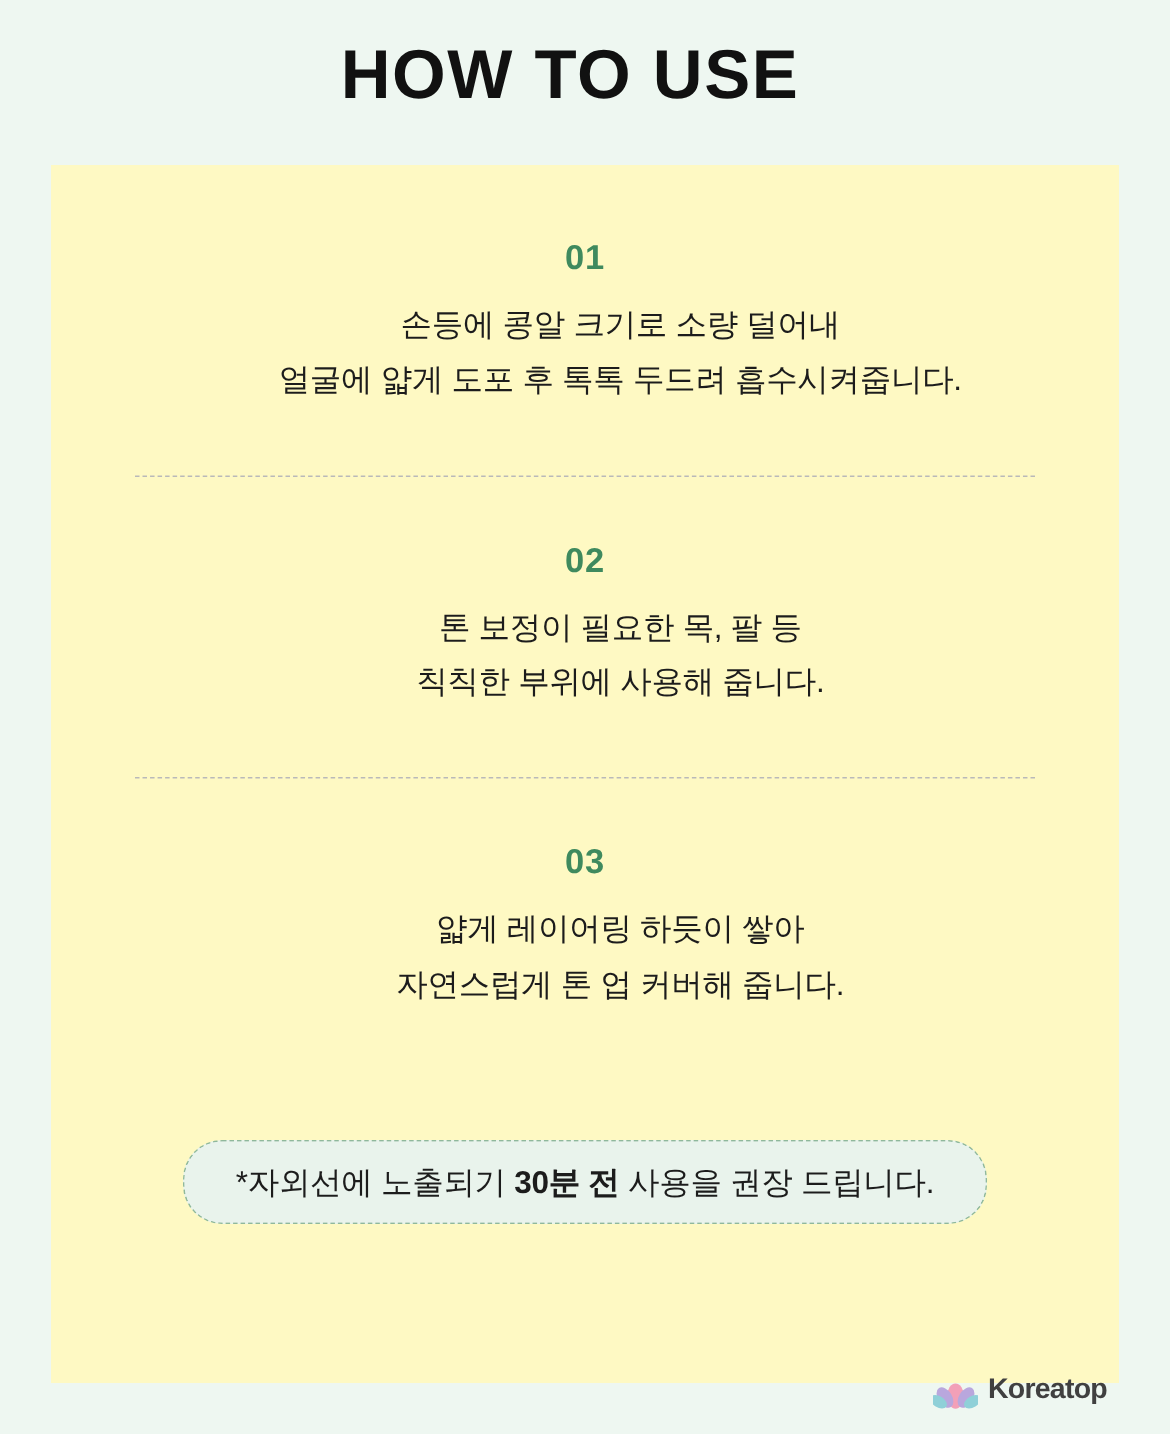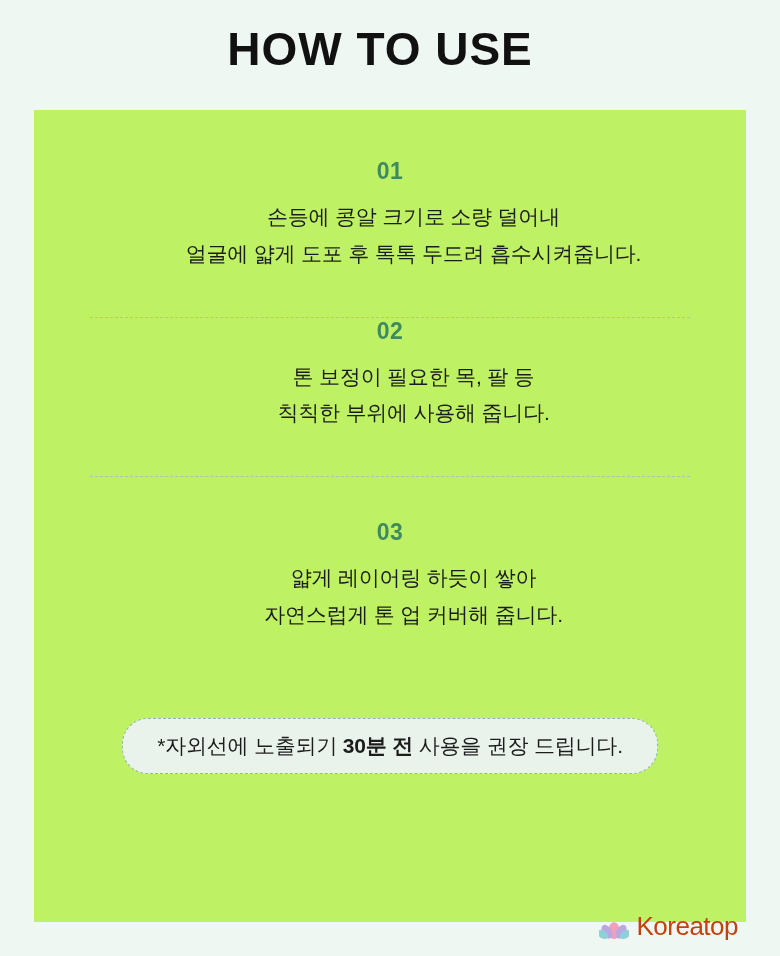"01" .card { background: #bef264 -> #fef9c3 }
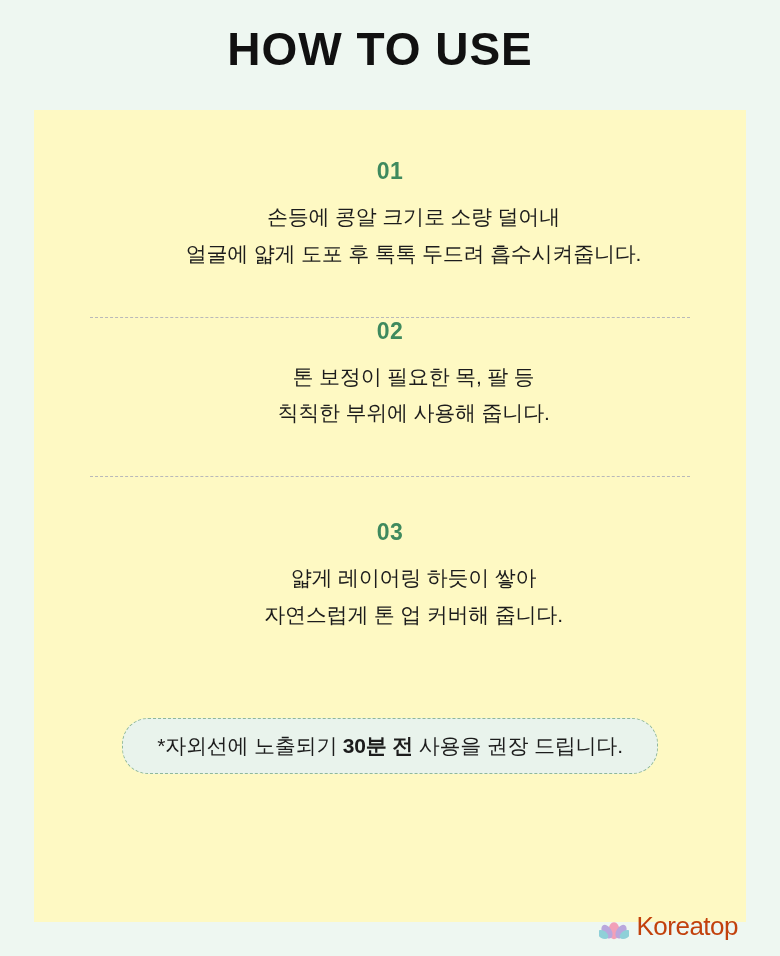"02" .s2 { margin-top: none -> 42px }
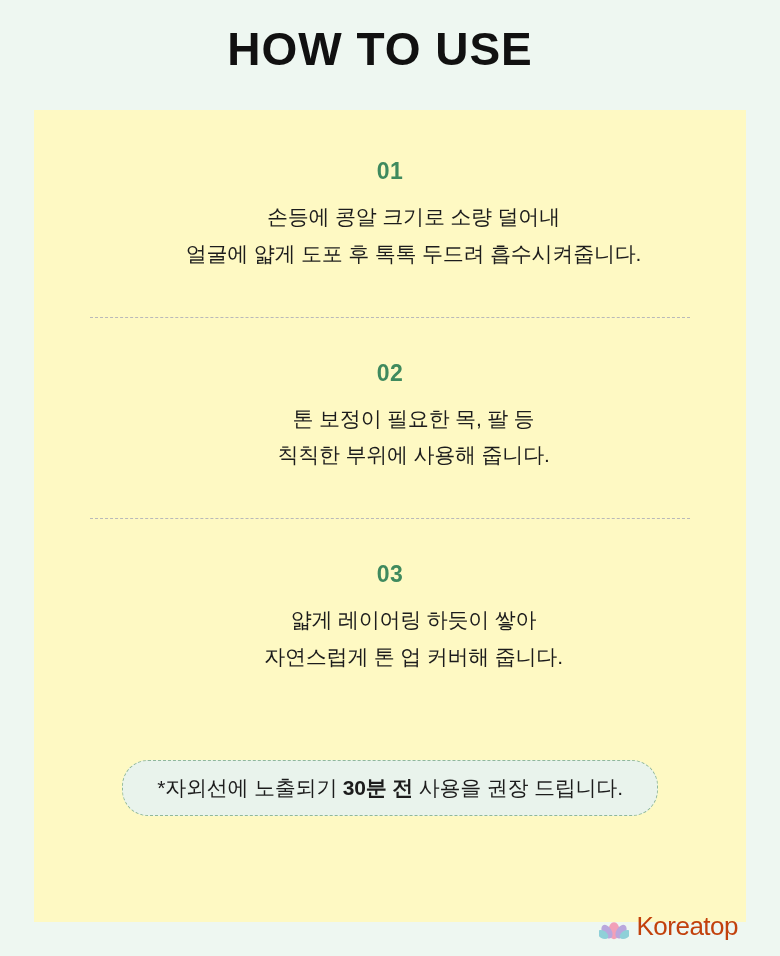"Koreatop" .brand-name { color: #c2410c -> #404040; font-size: 26px -> 19px; font-weight: normal -> bold }
